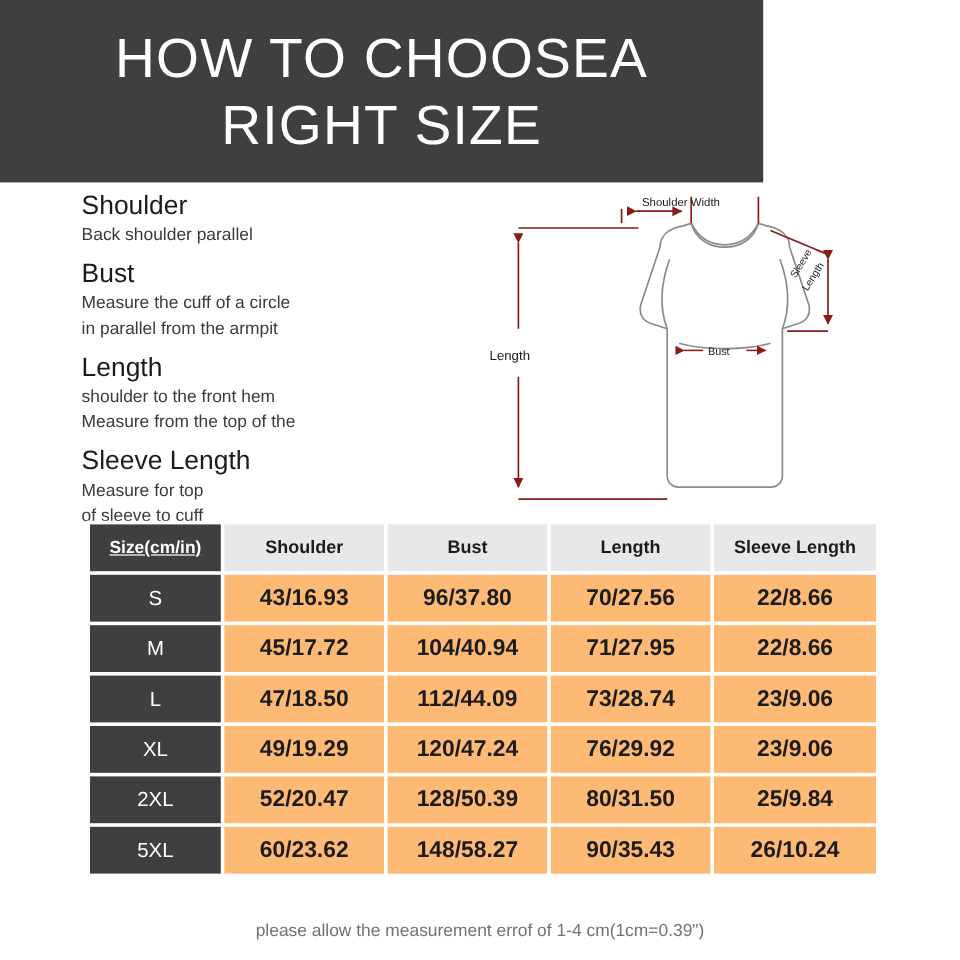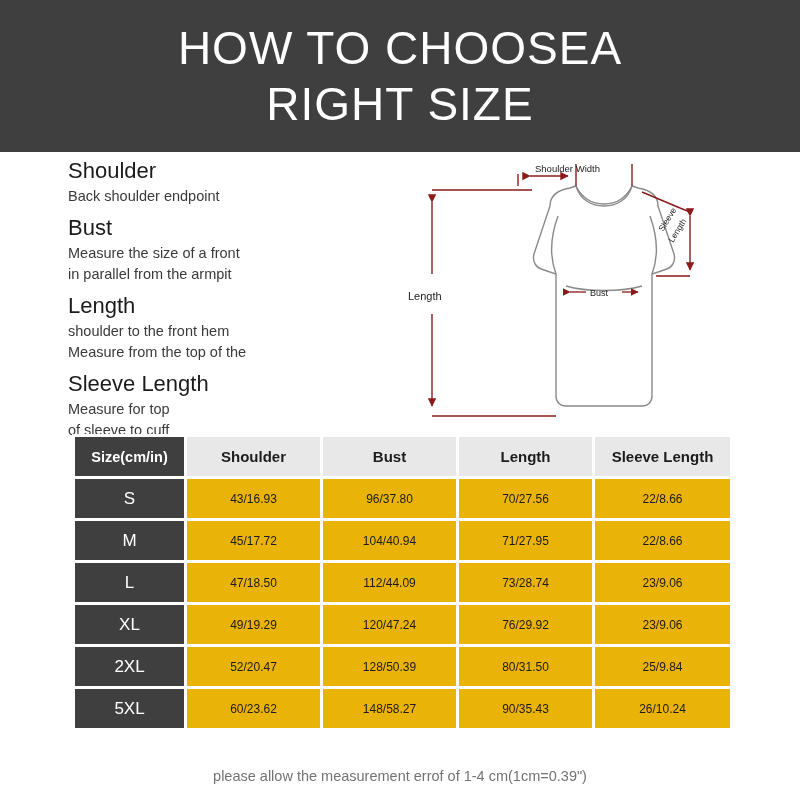"HOW TO CHOOSEA" .banner { width: 800px -> 636px }
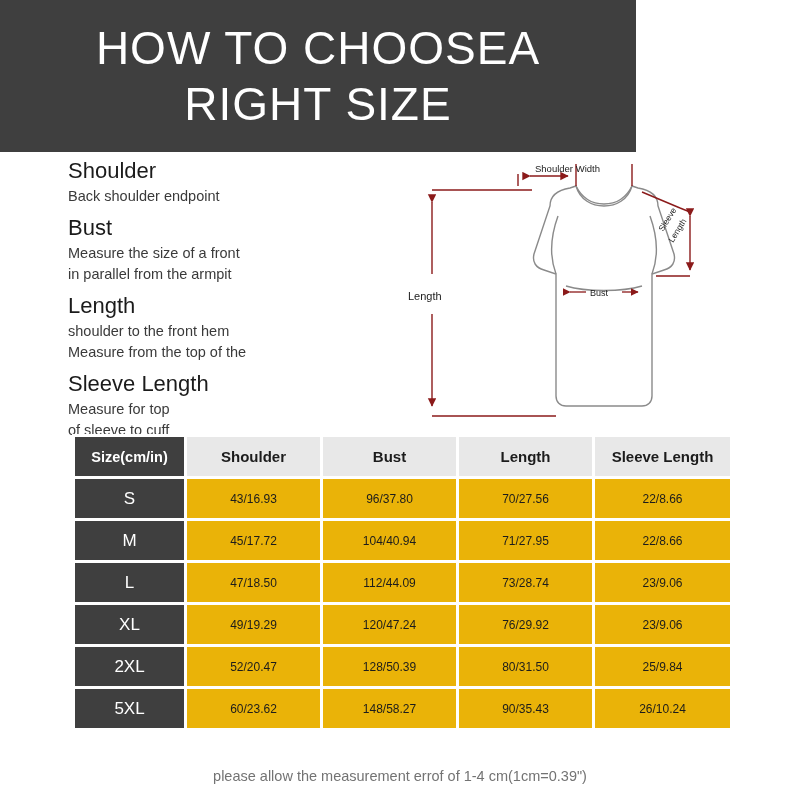"Back shoulder endpoint" div.desc-body { text: endpoint -> parallel }
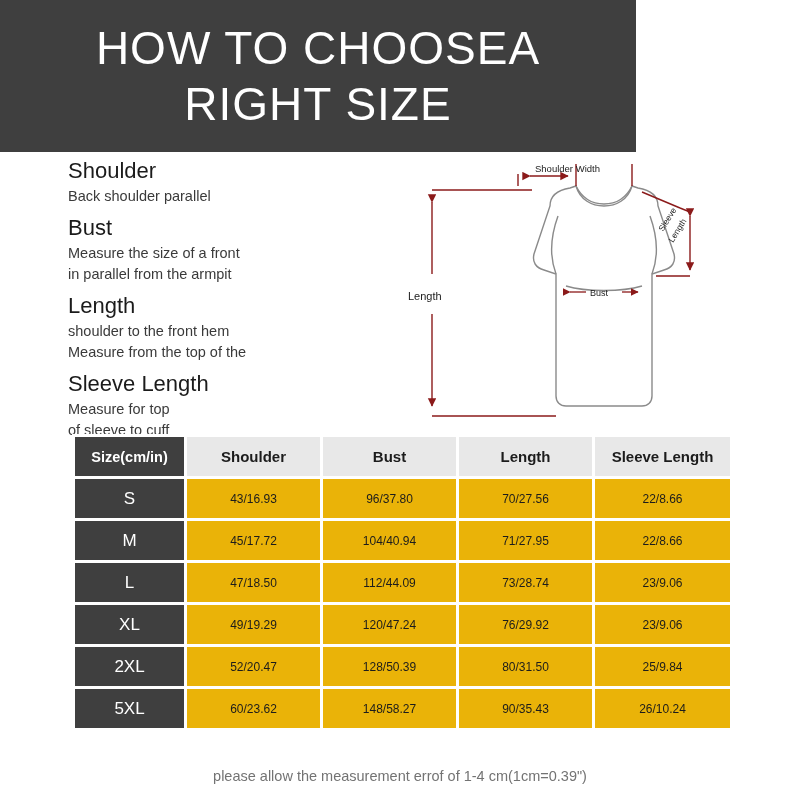"Measure the size of a" div.desc-body { text: size of a front -> cuff of a circle }
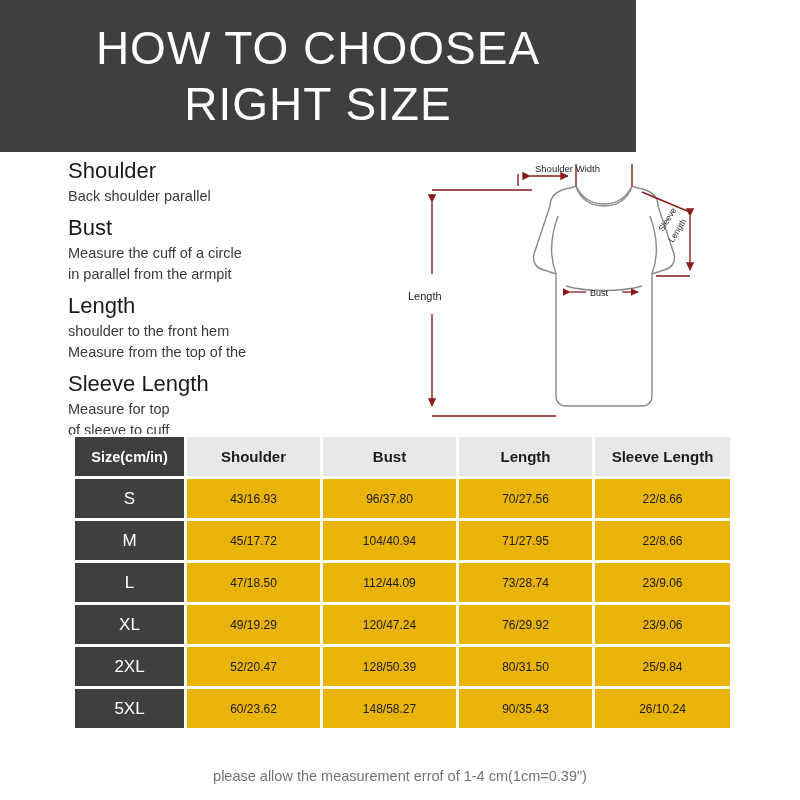"Size(cm/in)" .size-table thead th.hdr-first { text-decoration: none -> underline }
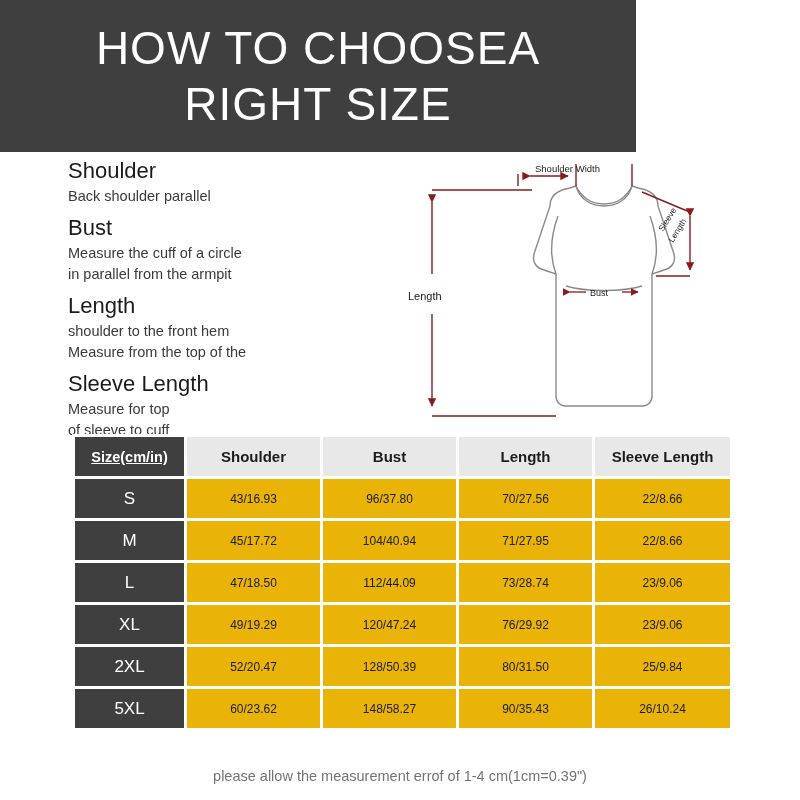"43/16.93" .size-table td.cell { background: #eab308 -> #fdba74; font-size: 12px -> 19px; font-weight: none -> bold }
